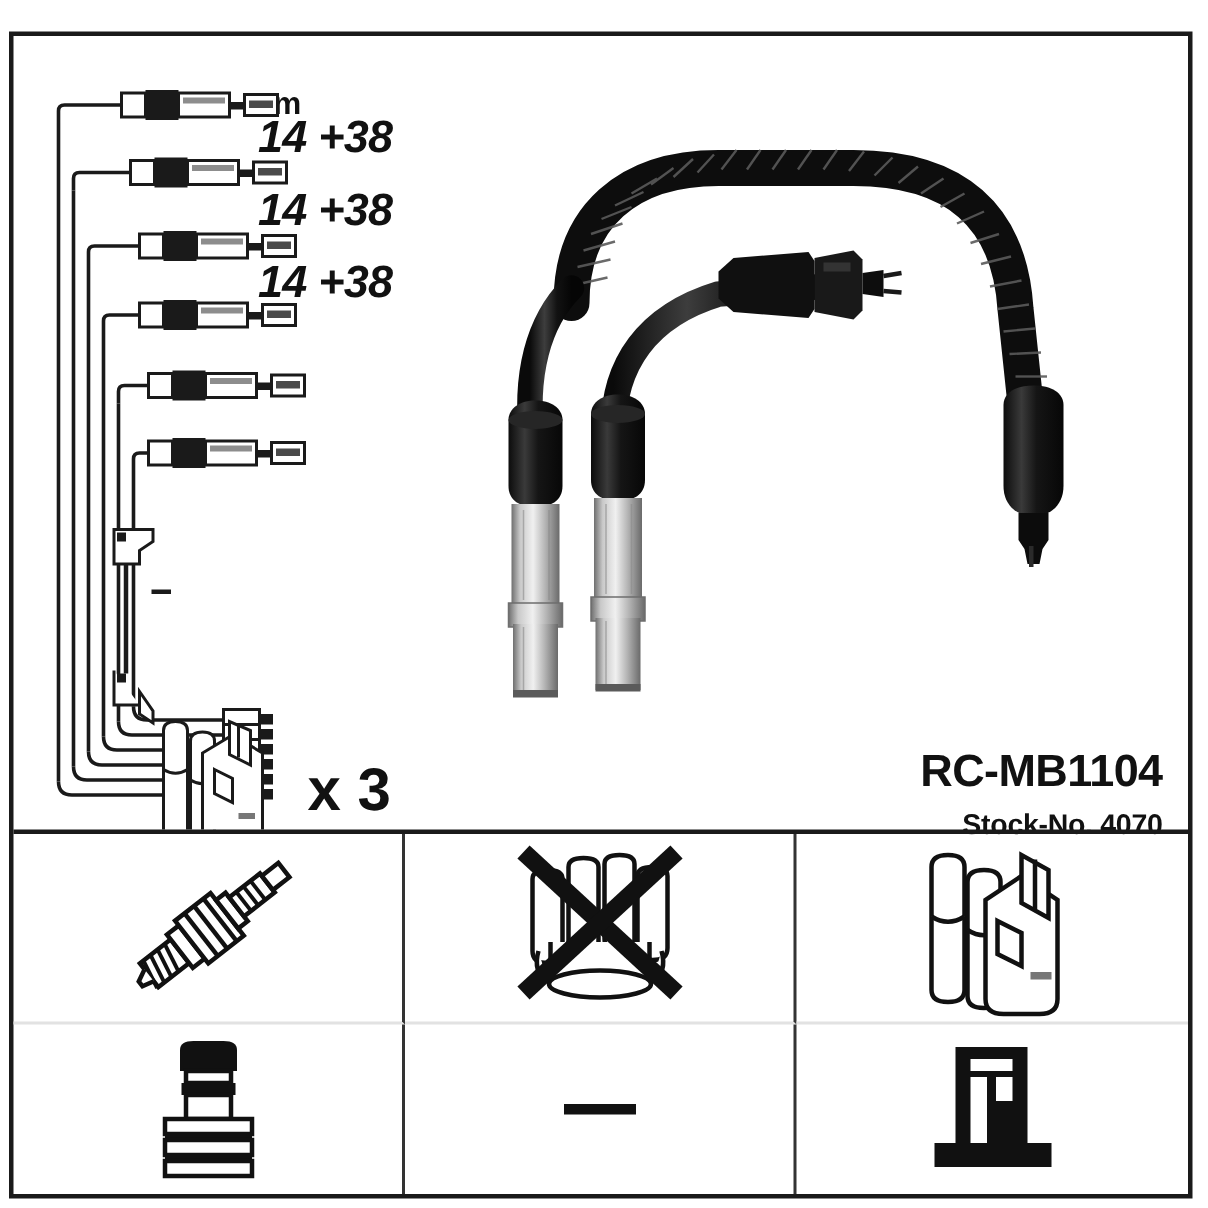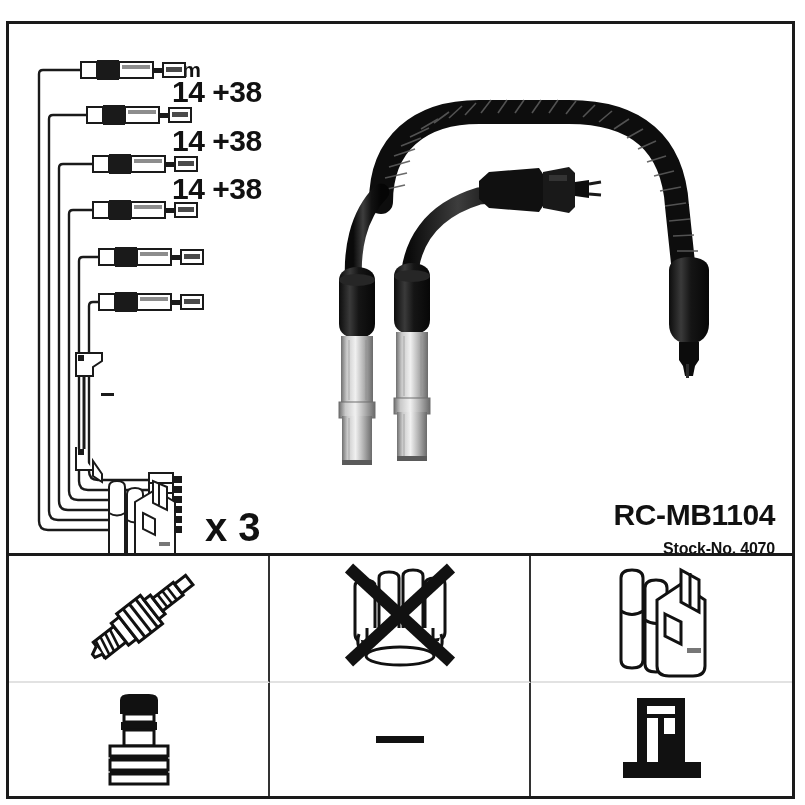"14 +38" .meas-label { font-style: none -> italic }
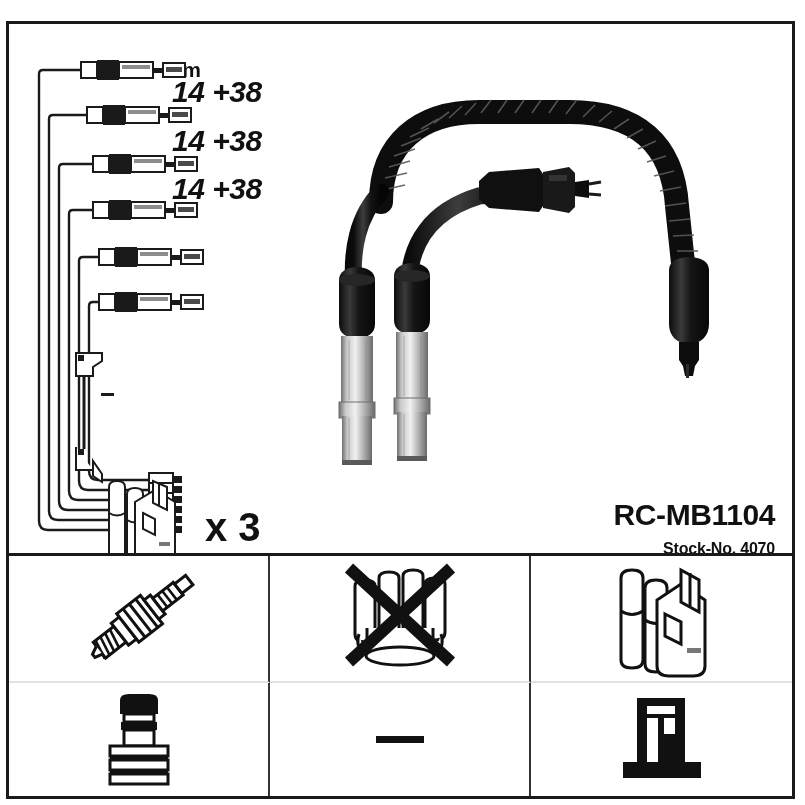"Stock-No. 4070" #stock-no { font-size: 16px -> 19px }
